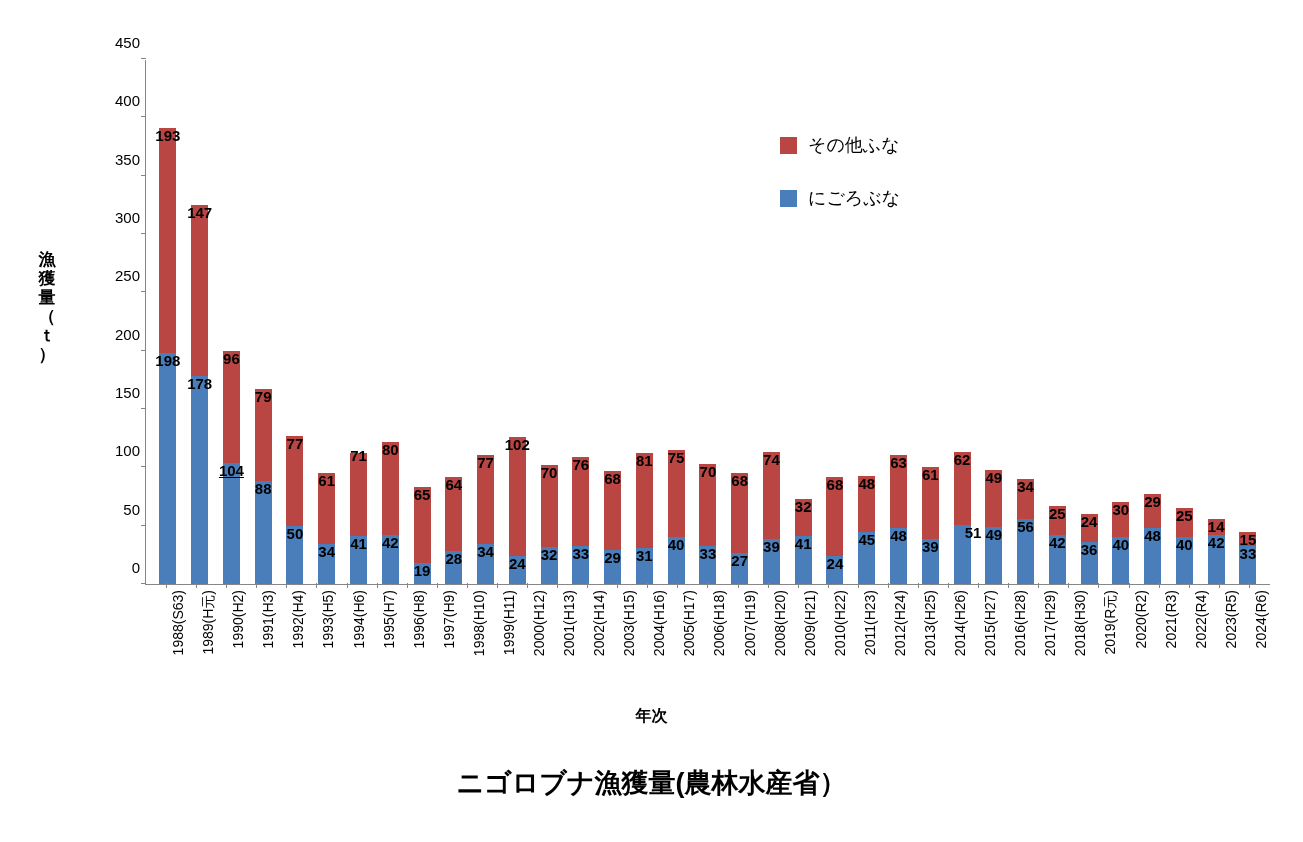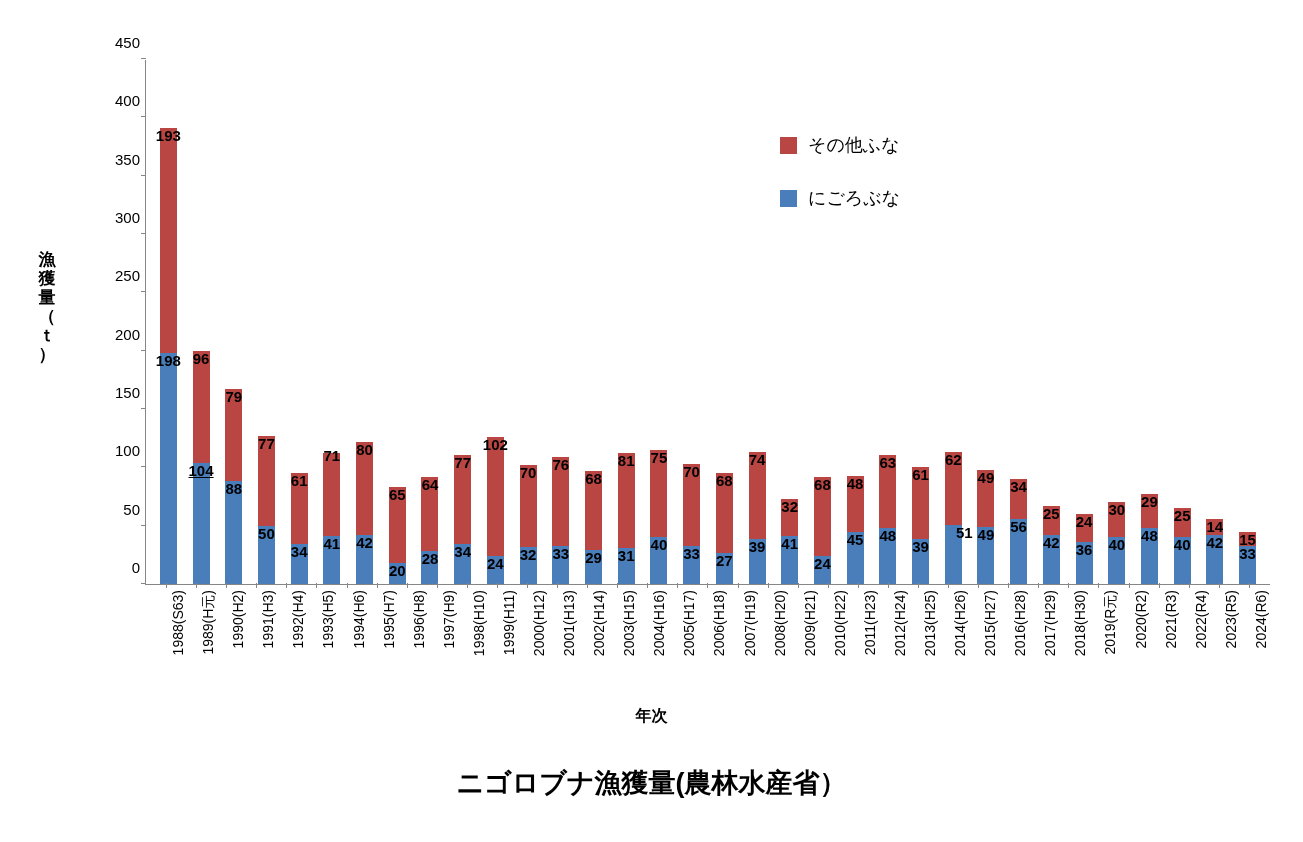"147" div.bar-col { html: none -> <div> <div> <div></div> <div></div> </div> <div>147</div> <div>178</div> </div> }
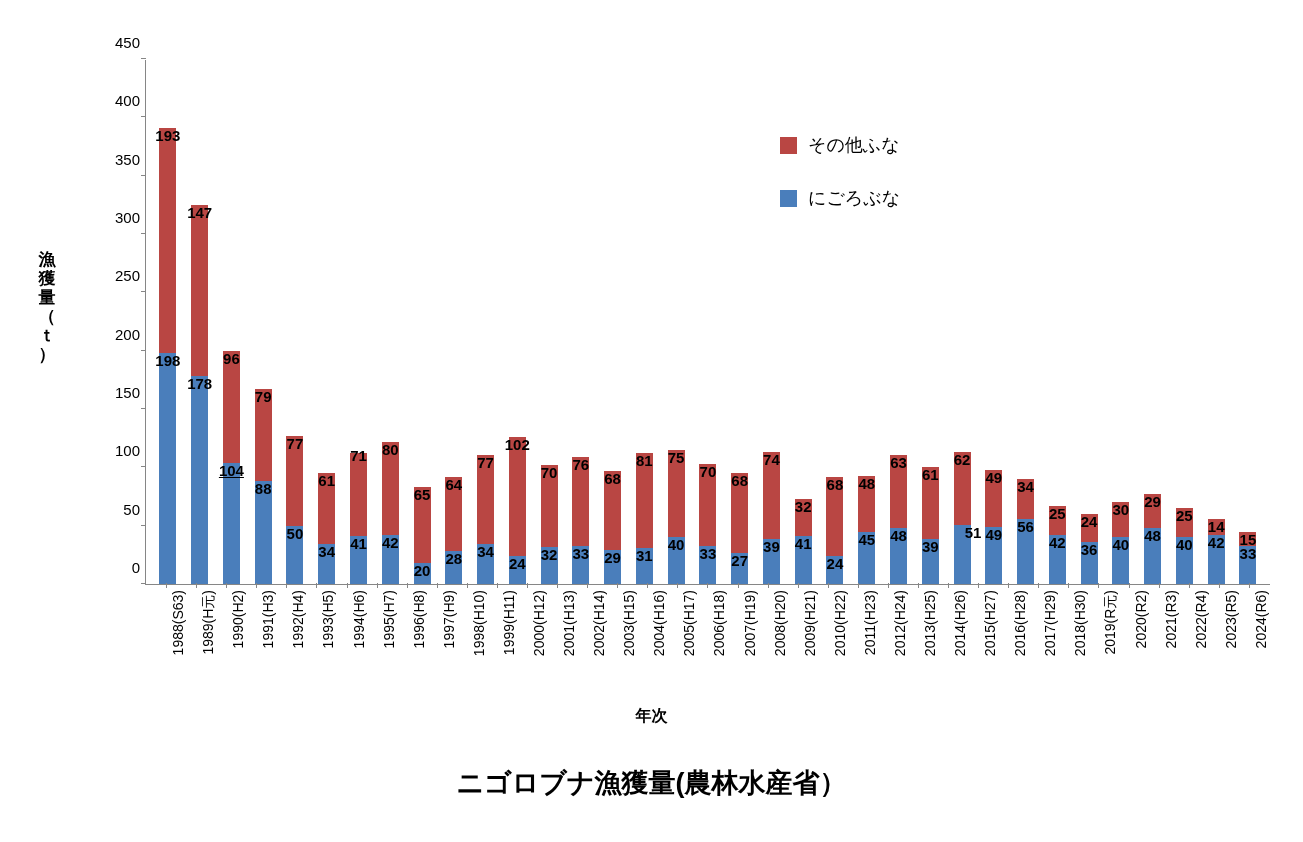"20" div.val-label { text: 20 -> 19 }
